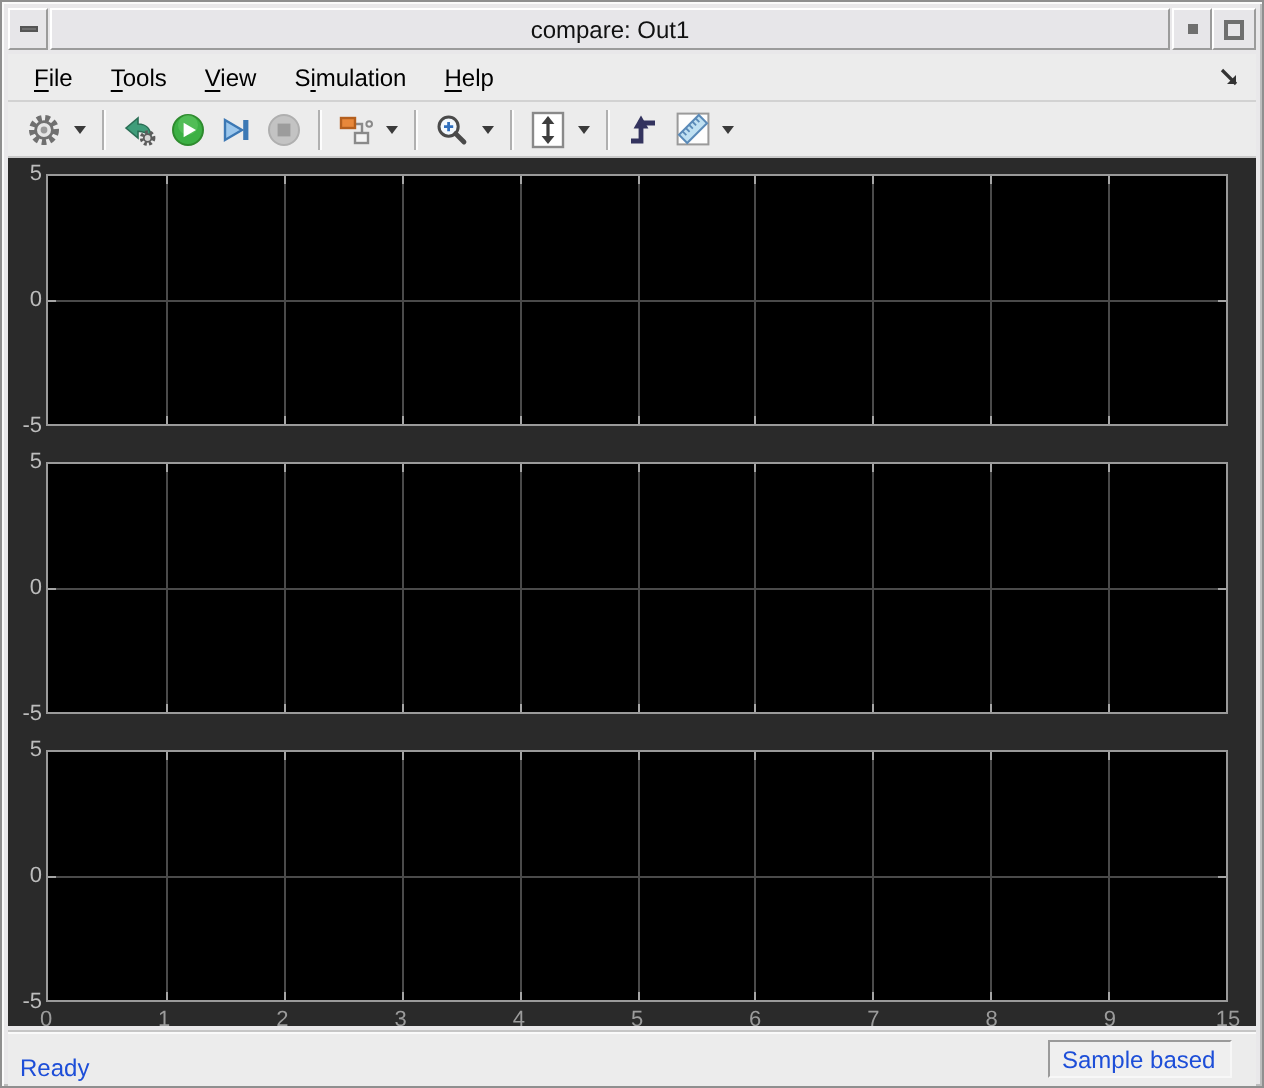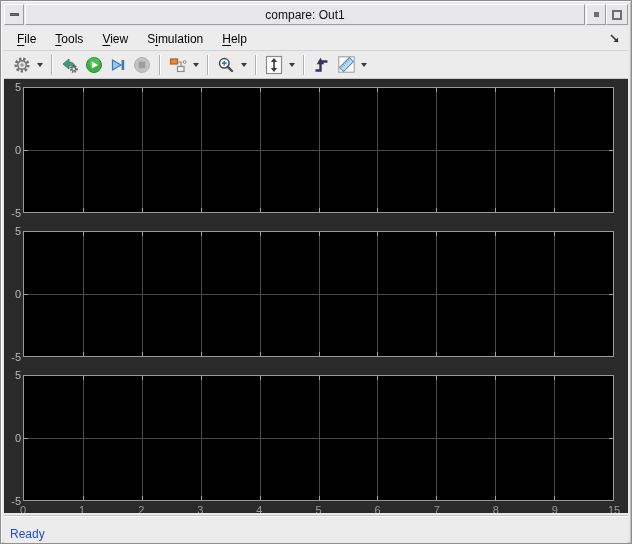"Sample based" div.status-box { html: none -> <div> <span>Sample based</span> </div> }
